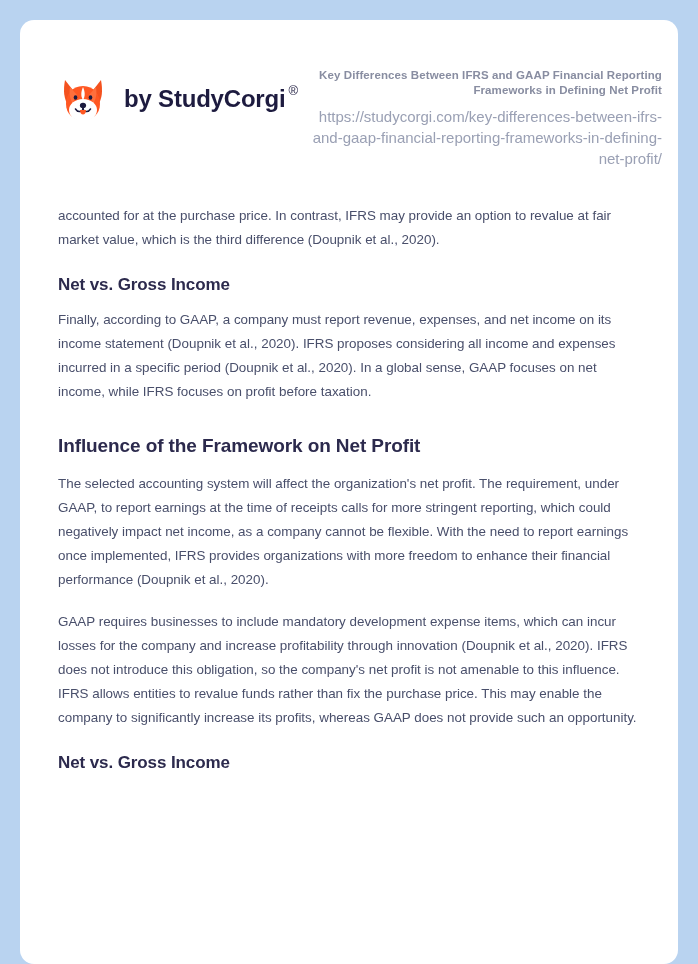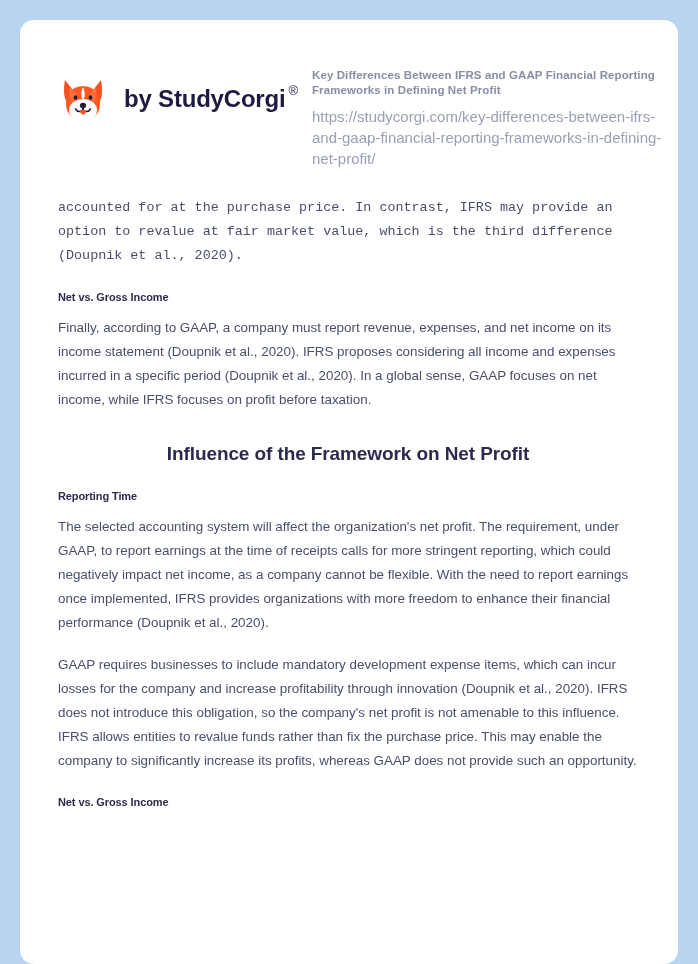"Key Differences Between IFRS and" .header-meta { text-align: none -> right }
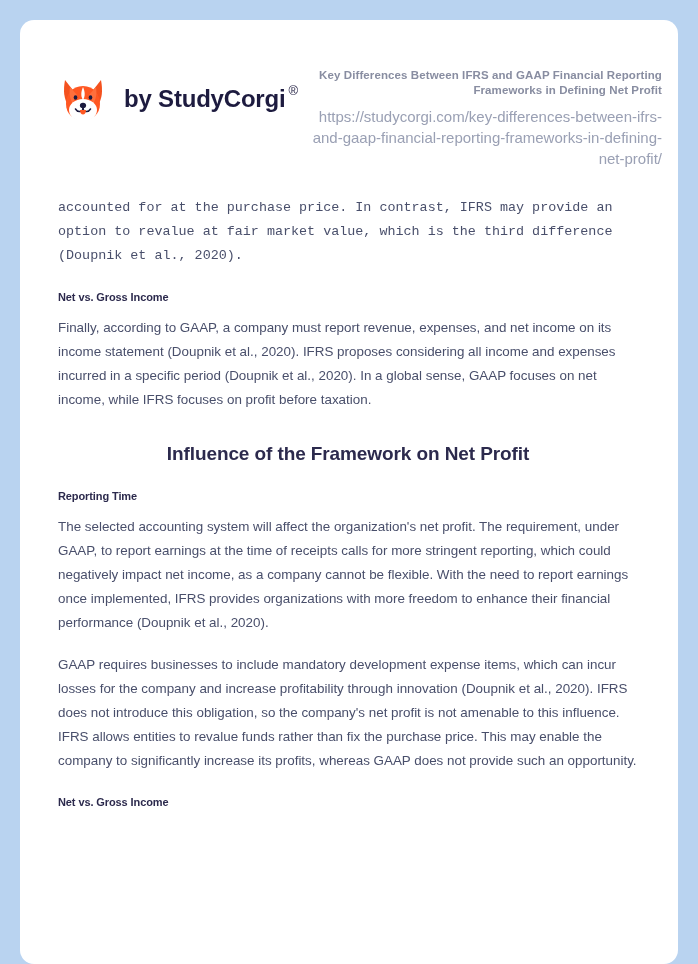"accounted for at the purchase" .para.first { font-family: Liberation Mono, monospace -> none; margin-top: 0 -> 8px }
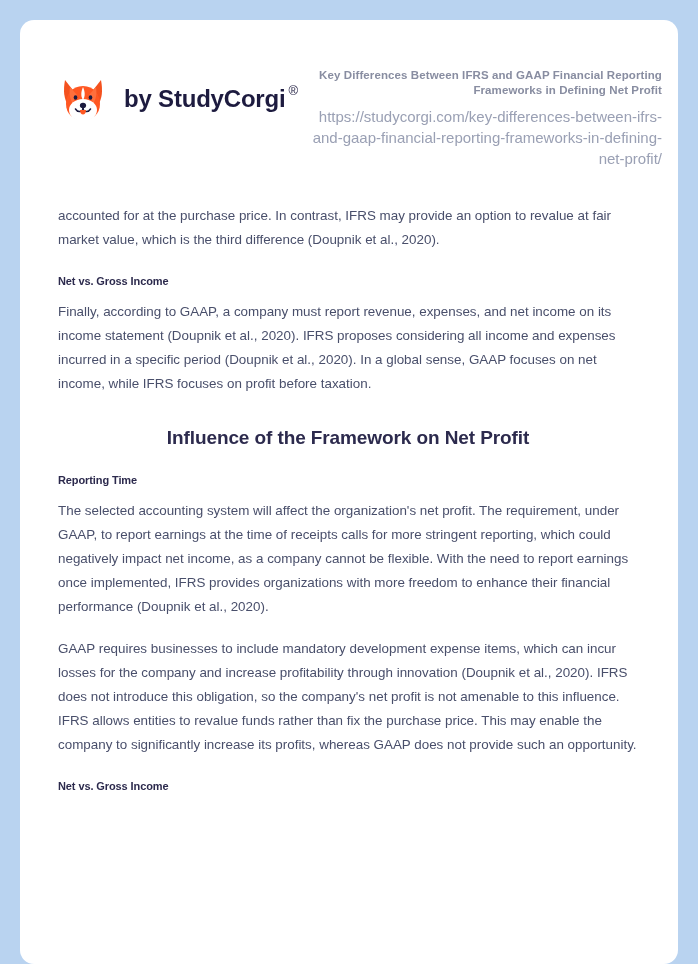"Net vs. Gross Income" .h3 { font-size: 11px -> 17px }
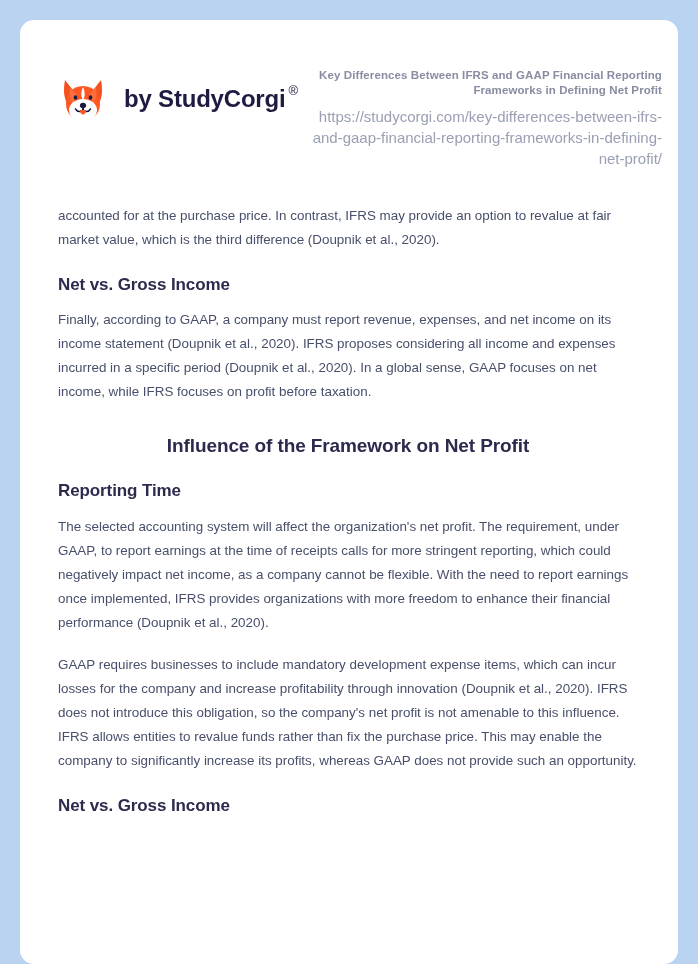"Influence of the Framework on" .h2 { text-align: center -> none }
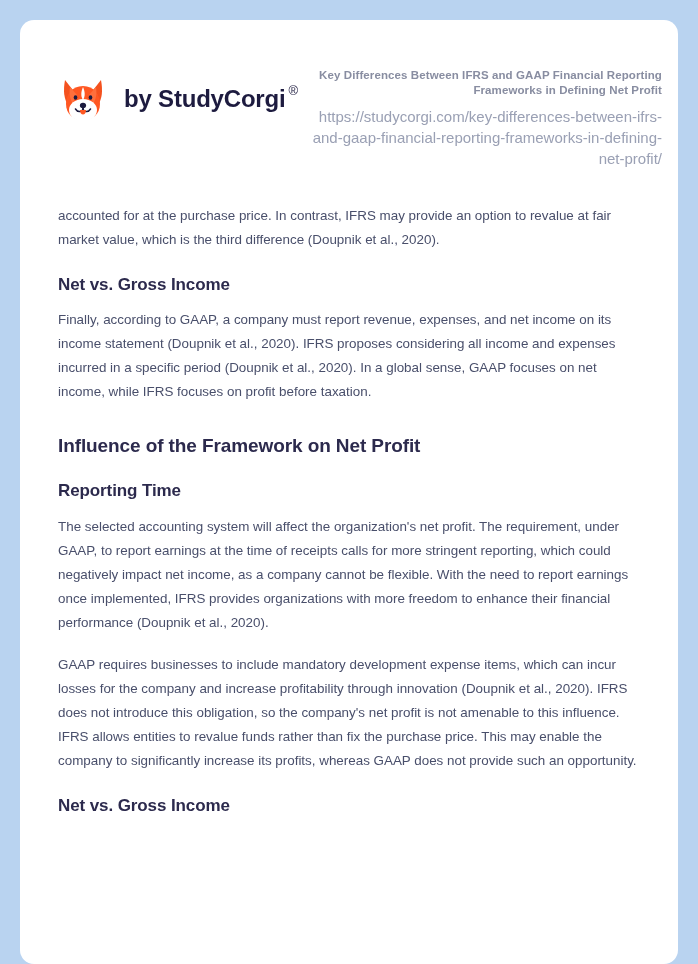"Reporting Time" h3.h3 { html: <h3>Reporting Time</h3> -> none }
